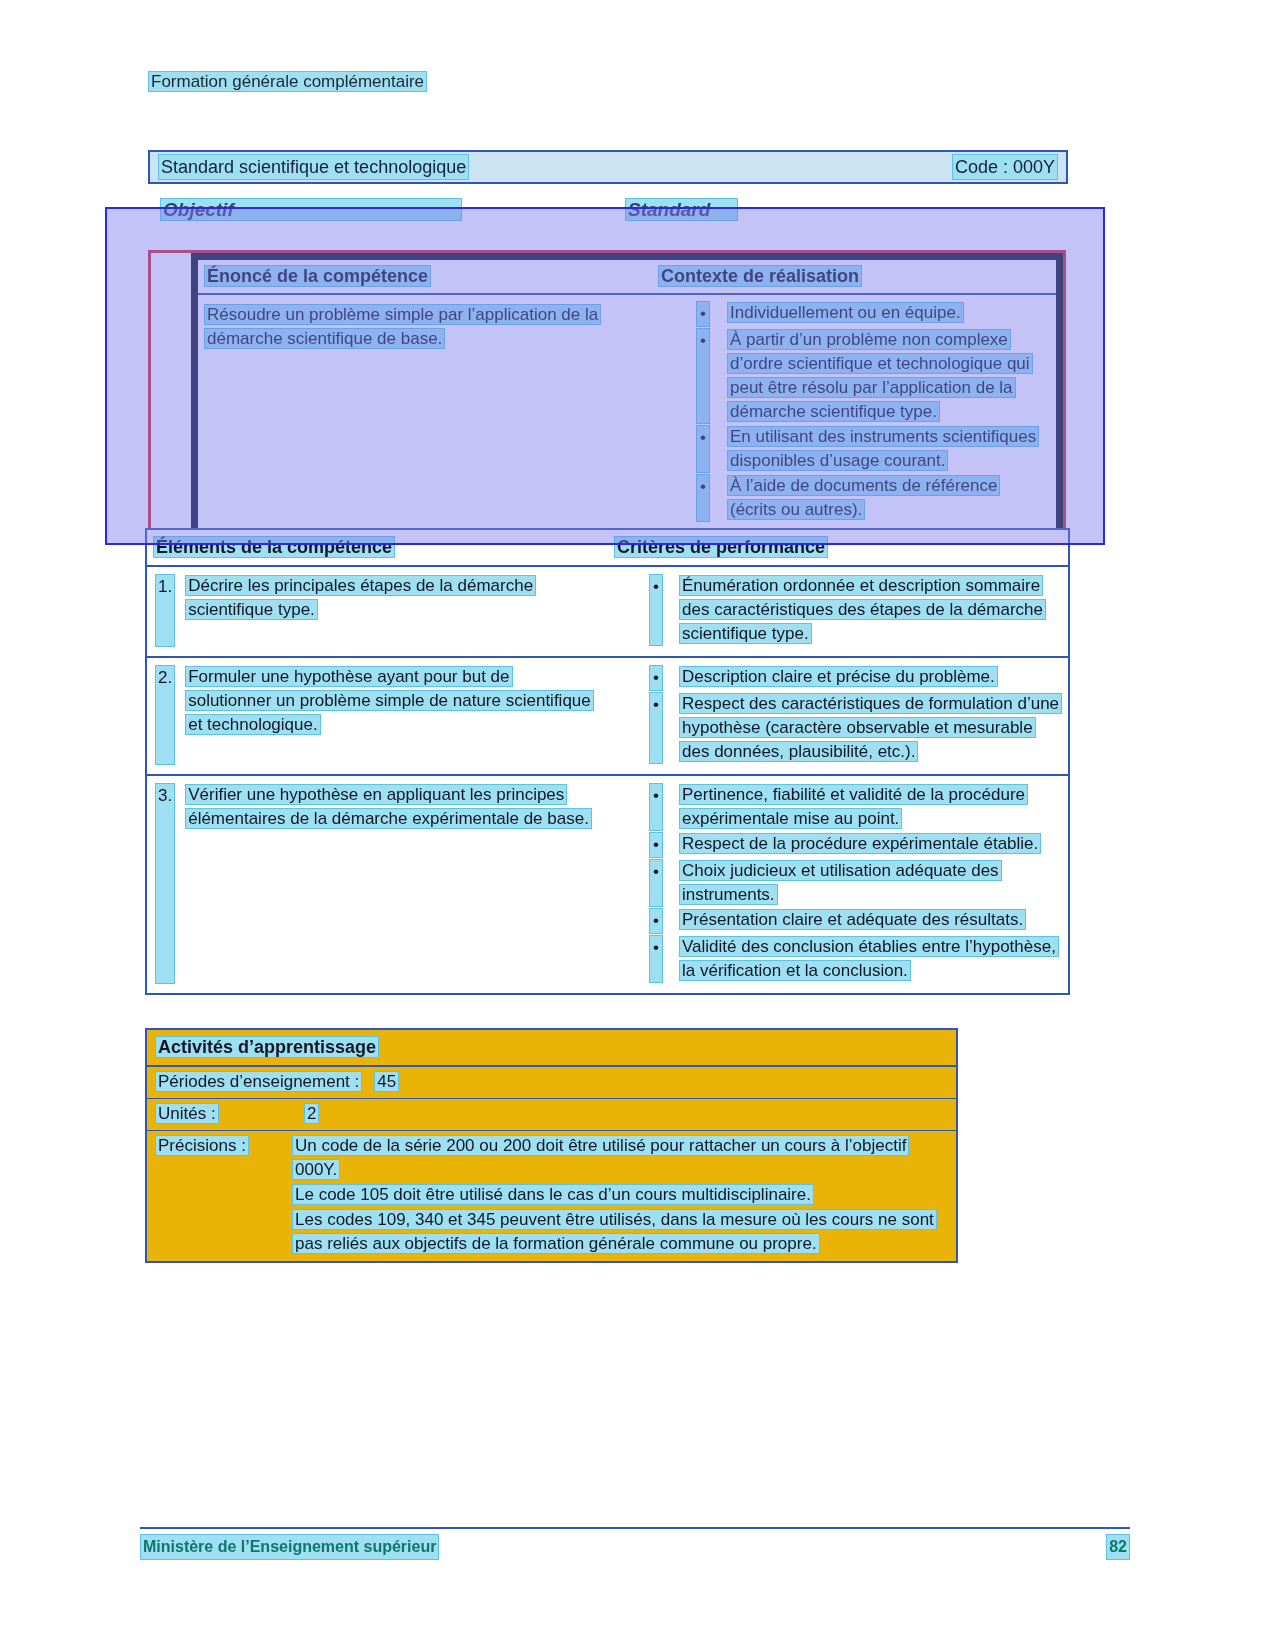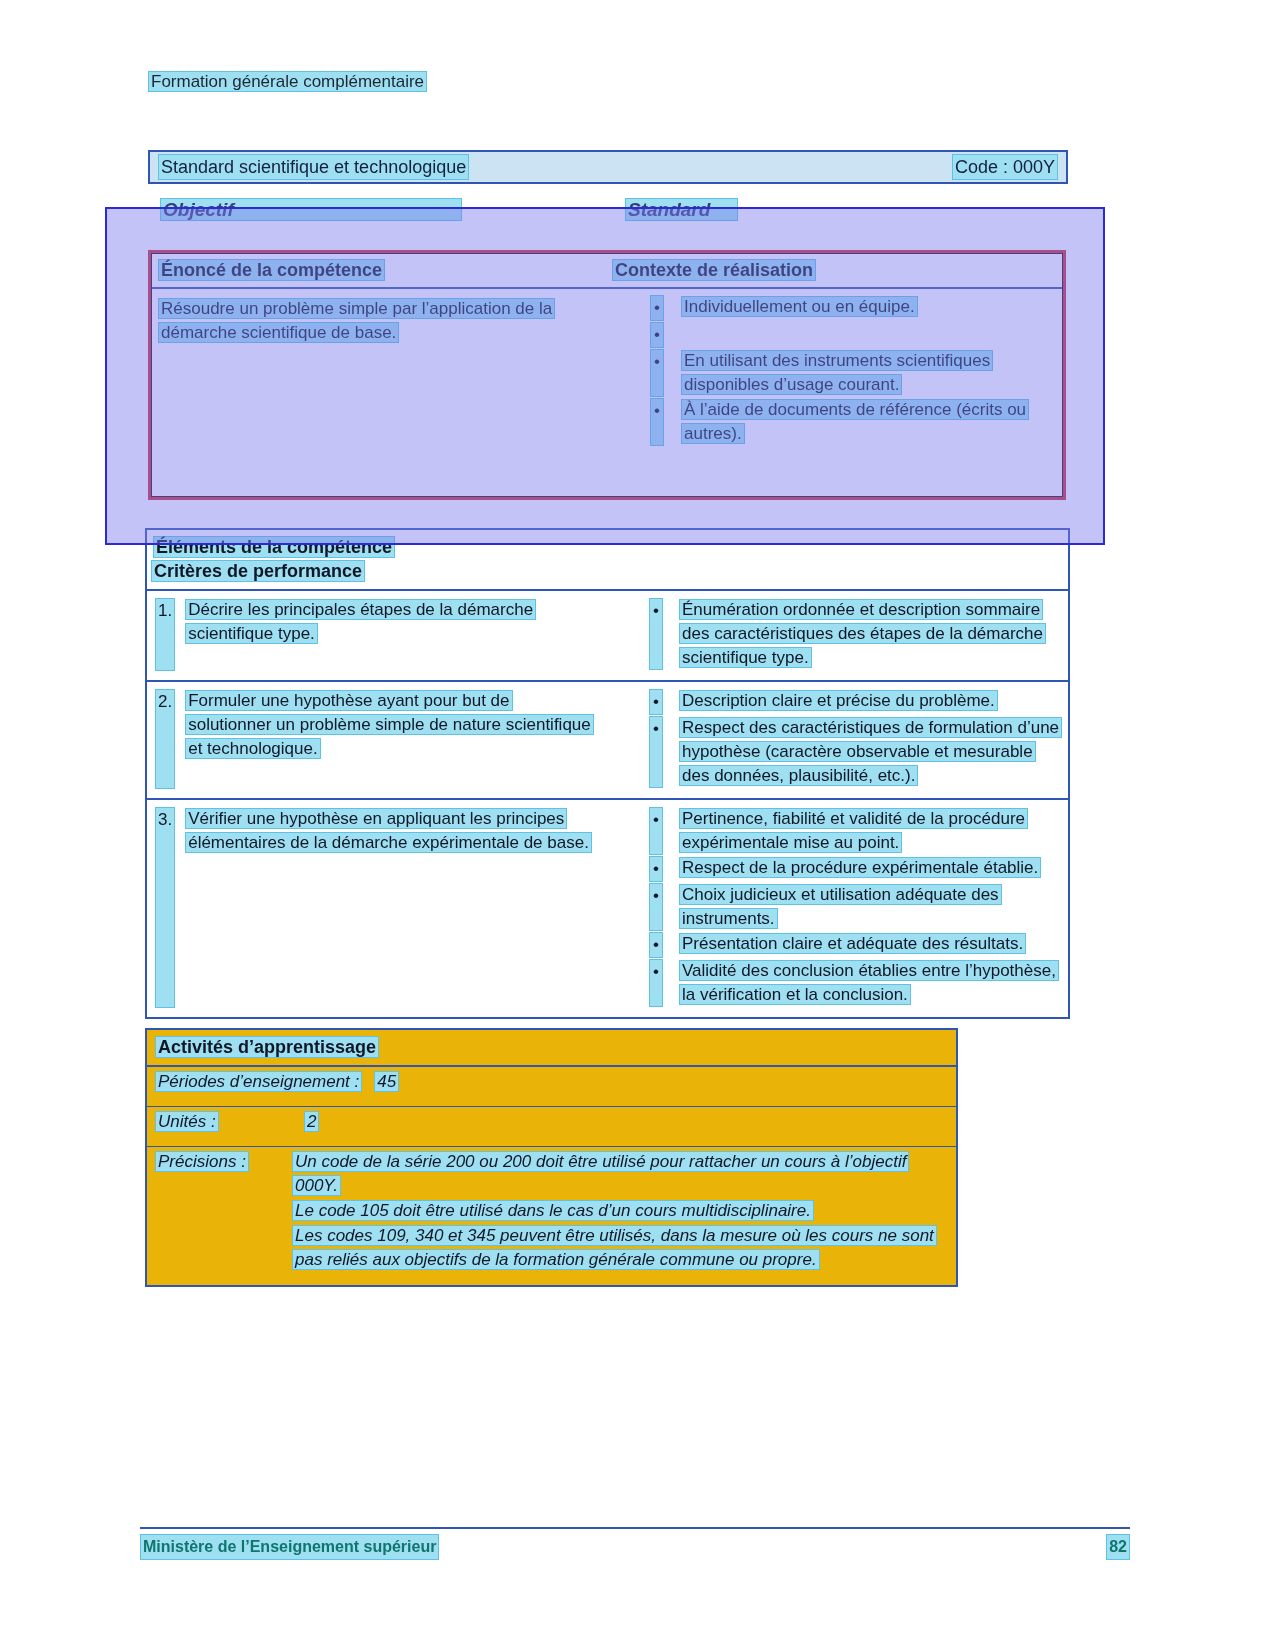"Énoncé de la compétence" .competence-inner { border: 1px solid #0f172a -> 7px solid #0f172a; margin-left: none -> 40px }
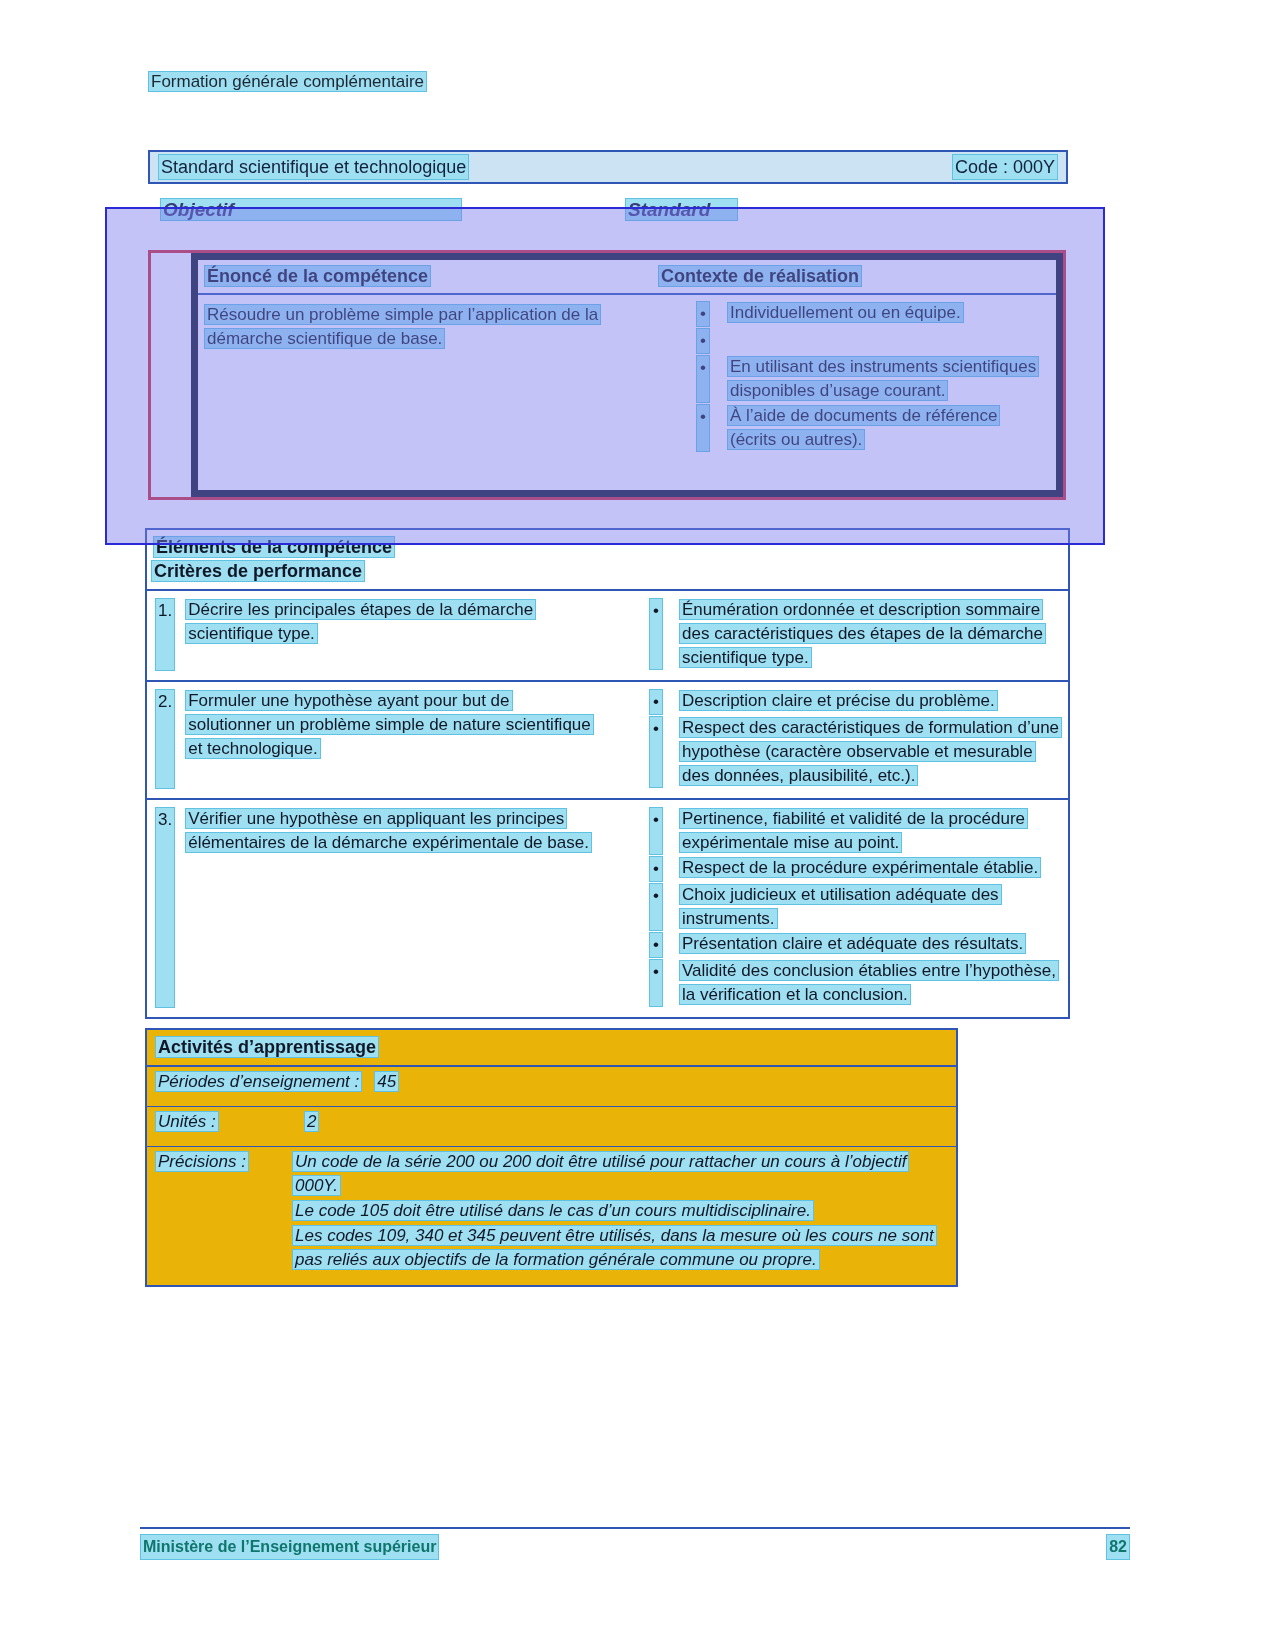"À partir d’un problème non" div.bullet-text { html: none -> <div><span>À partir d’un problème non complexe d’ordre scientifique et technologique qui peut être résolu par l’application de la démarche scientifique type.</span></div> }
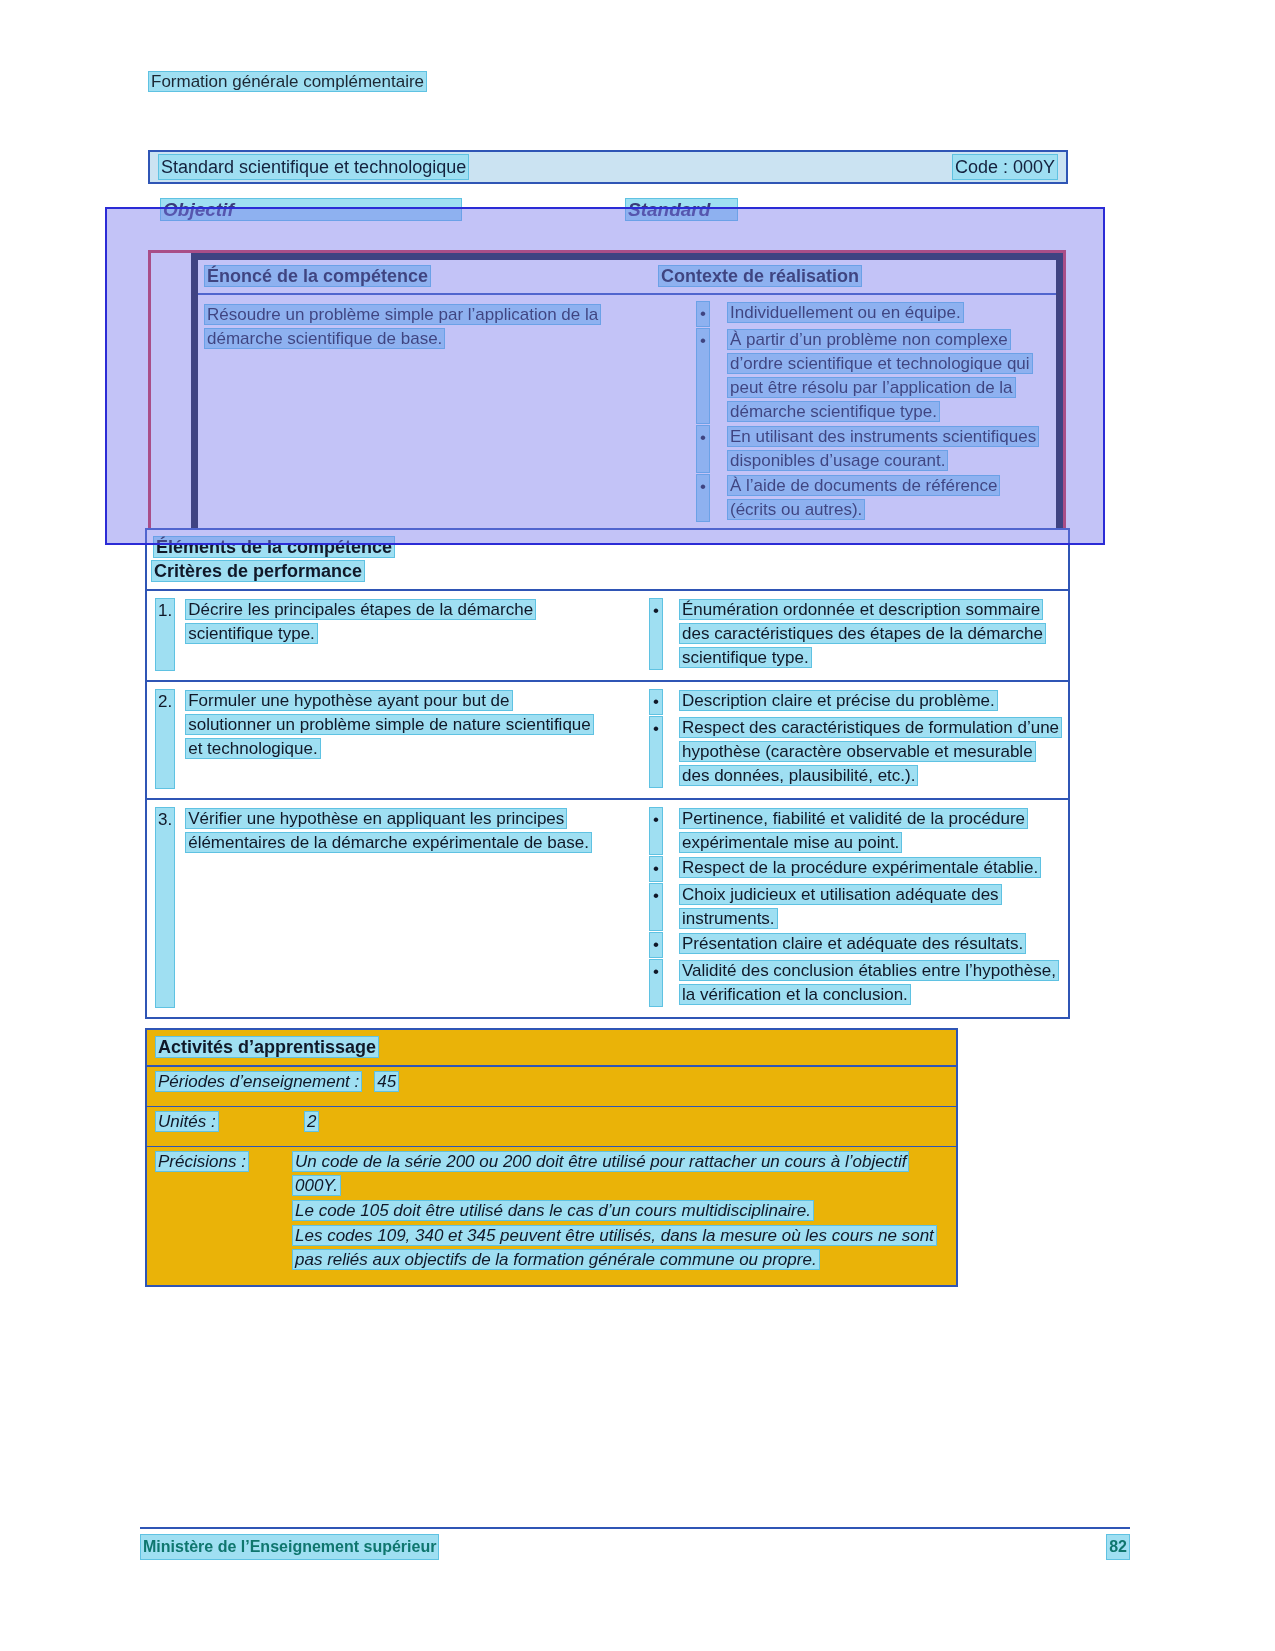"Éléments de la compétence" .el-header { flex-direction: column -> none }
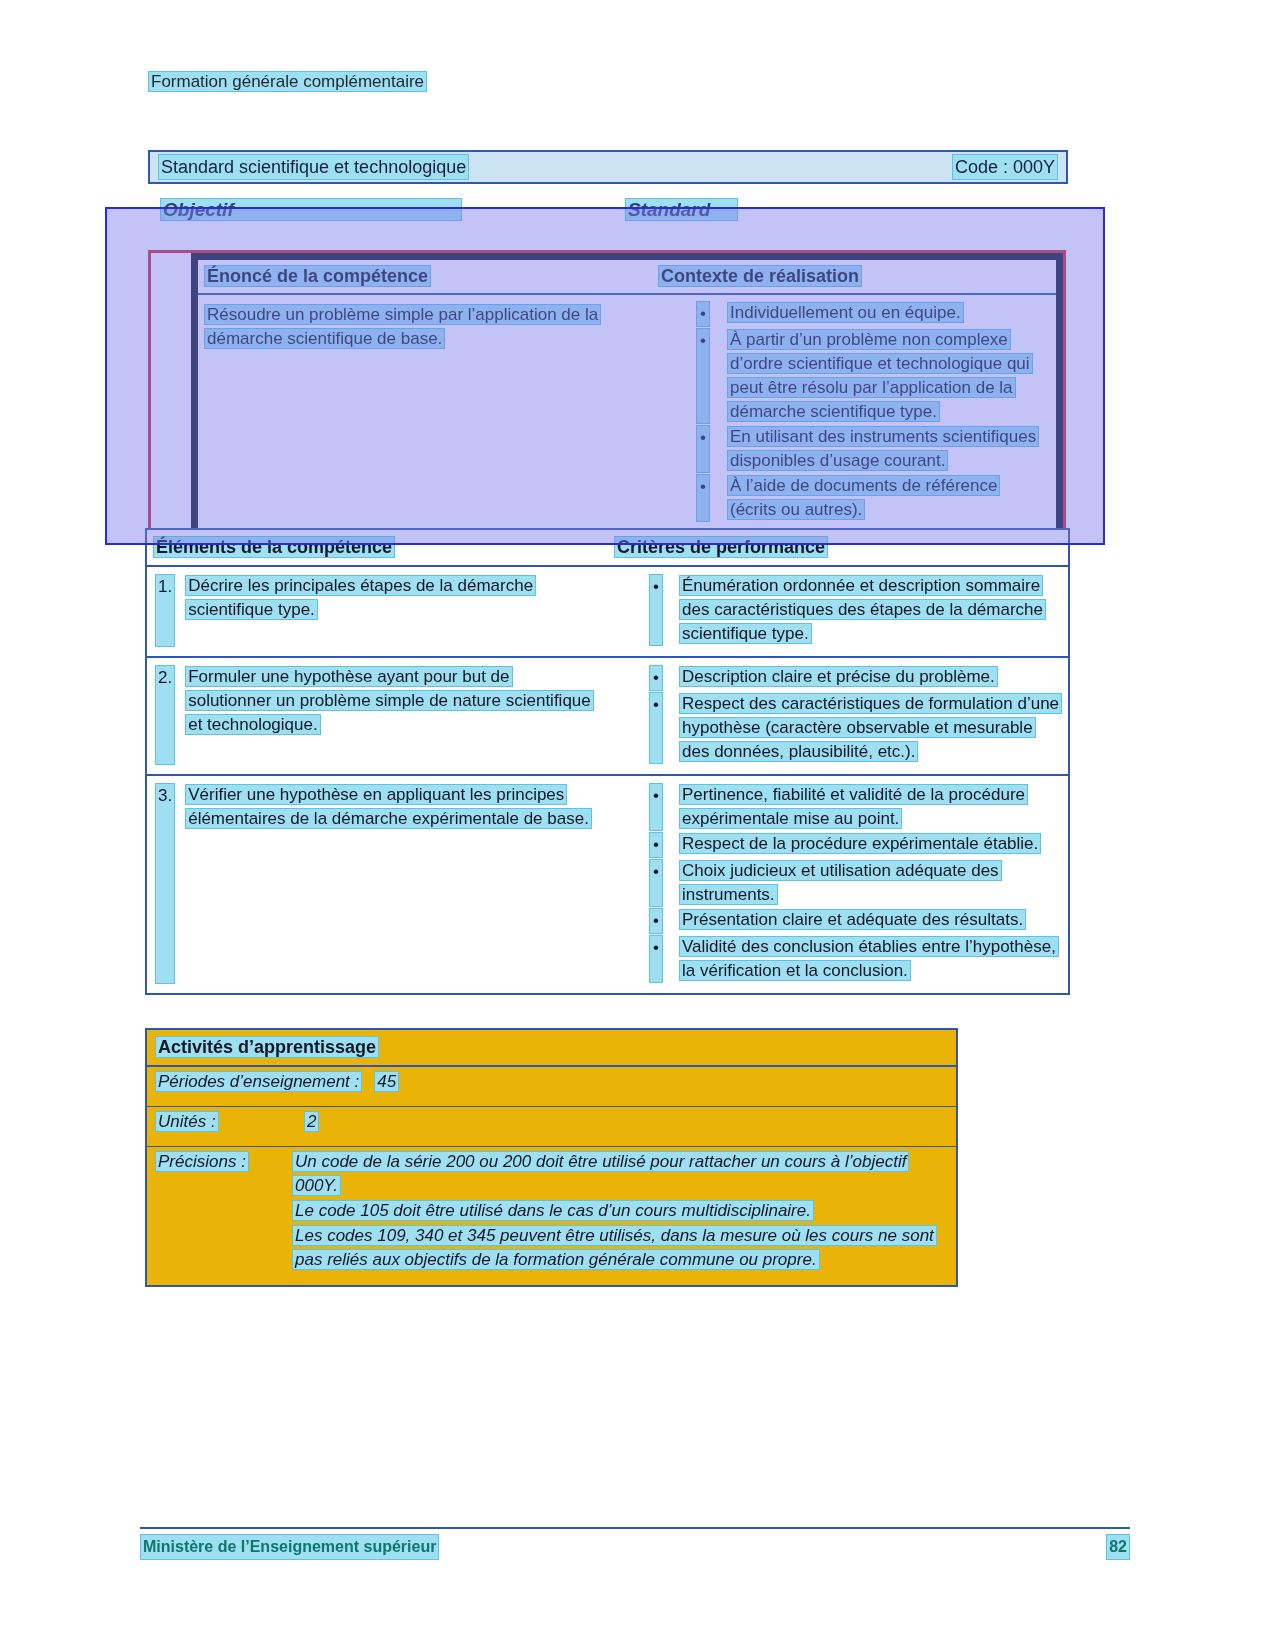"Périodes d’enseignement :" .act-row { font-style: italic -> none; padding: 3px 0 12px 8px -> 3px 0 4px 8px }
